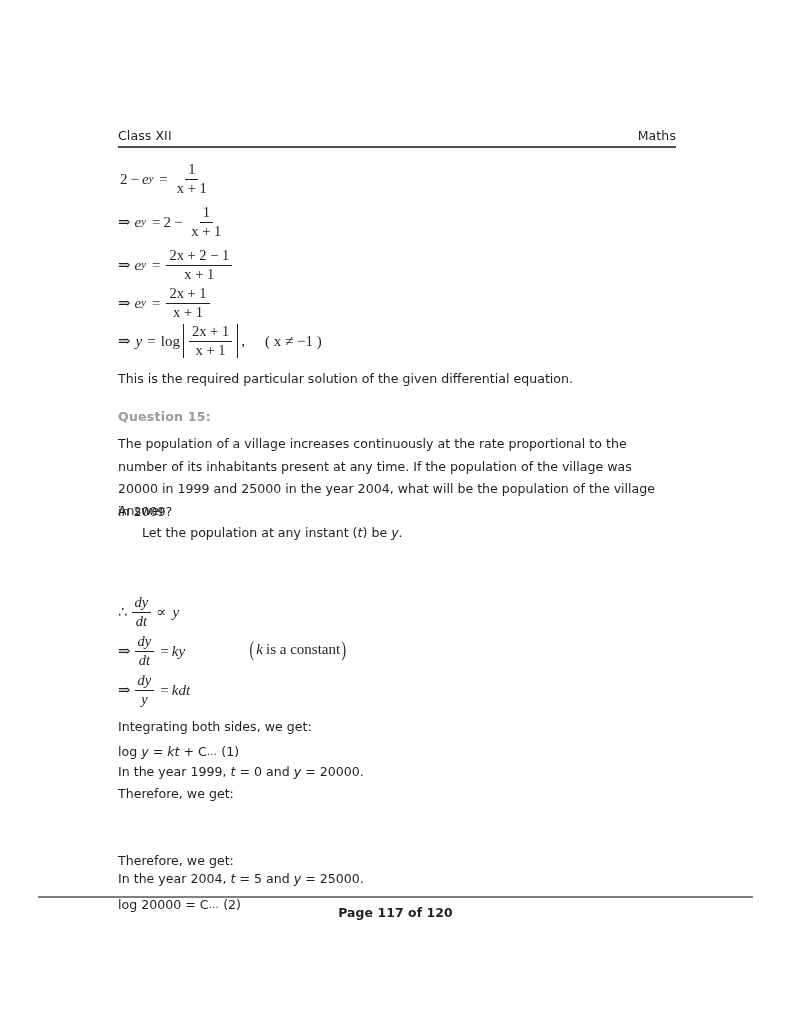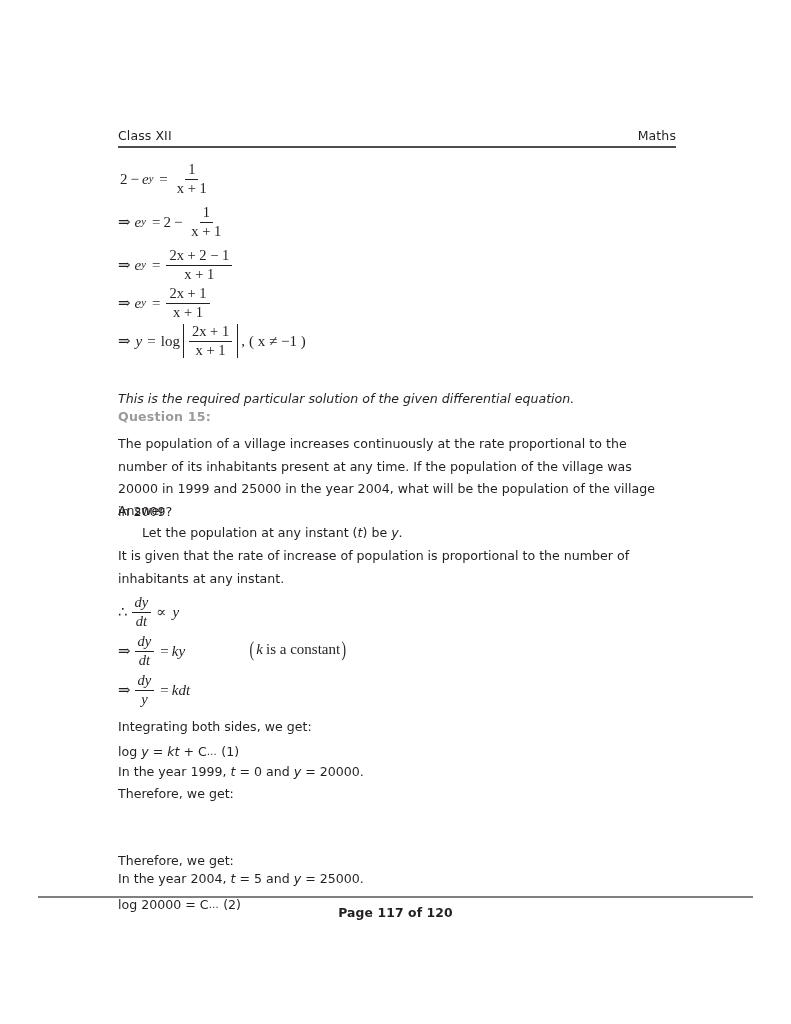"( x ≠ −1 )" span { margin-left: 4px -> 20px }
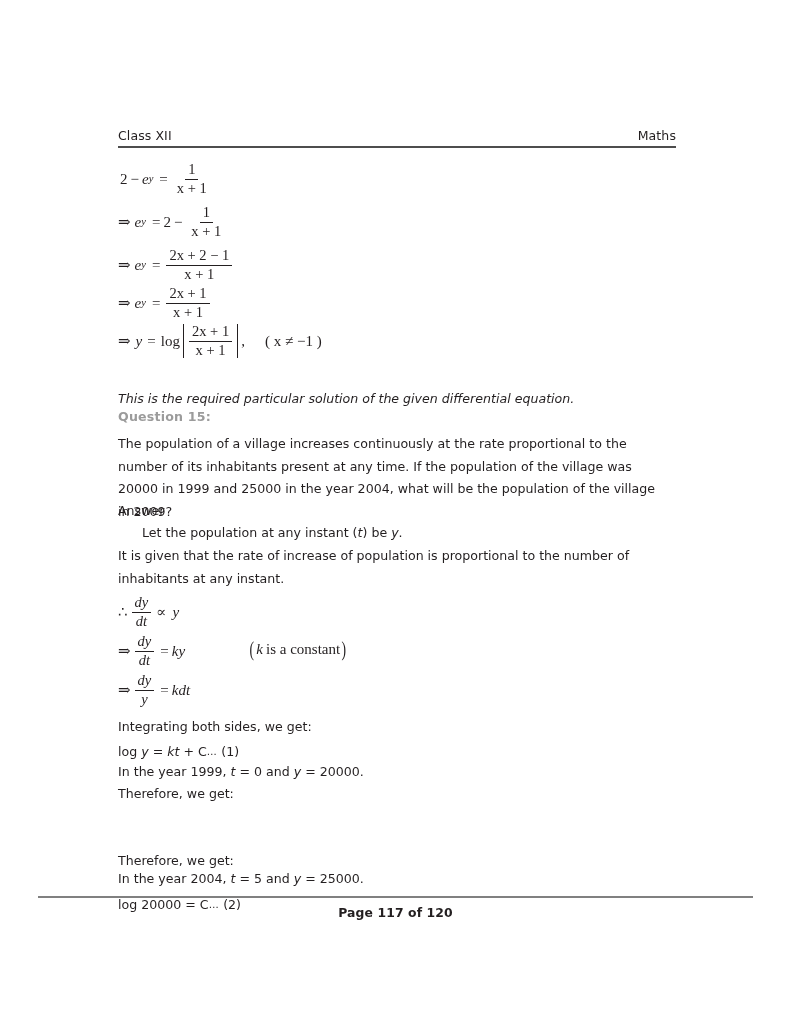"This is the required particular" div.para { font-style: italic -> none; top: 388px -> 368px }
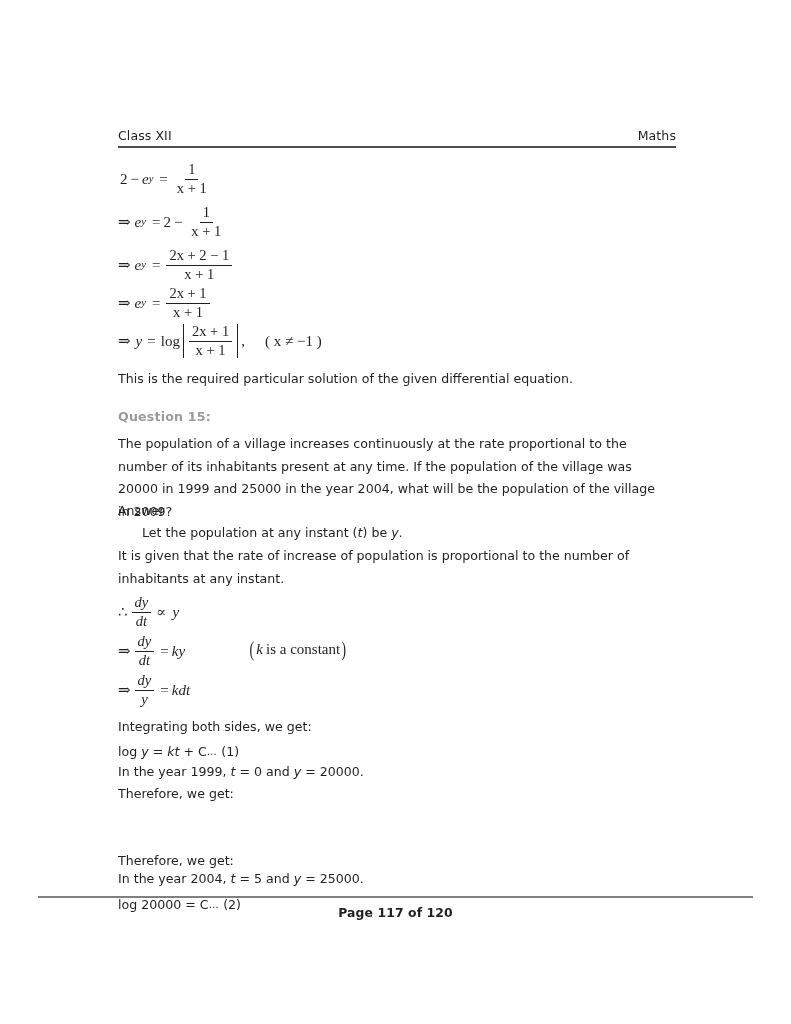"It is given that the" div.para { html: <div>It is given that the rate of increase of population is proportional to the number of inhabitants at any instant.</div> -> none }
